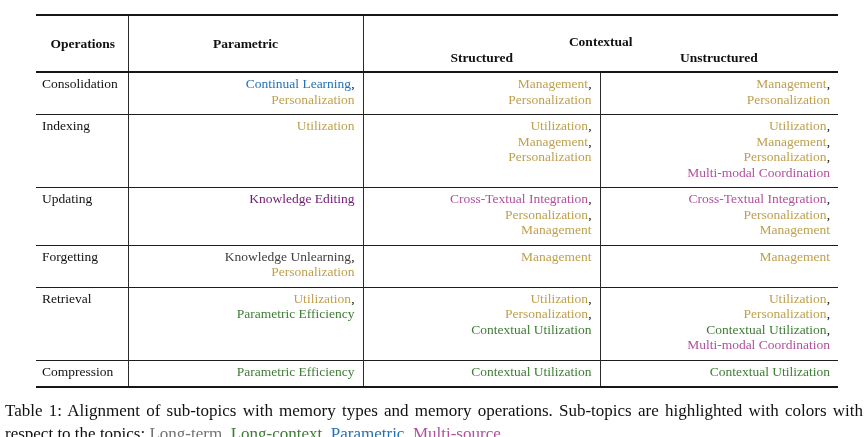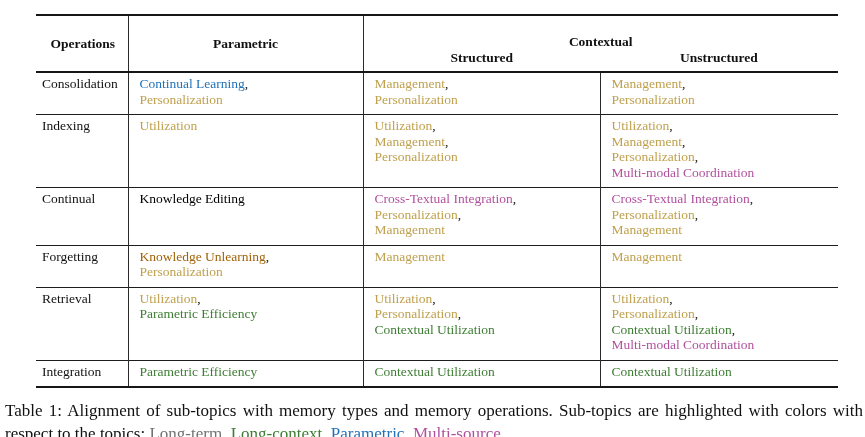"Continual Learning," .line { text-align: none -> right }
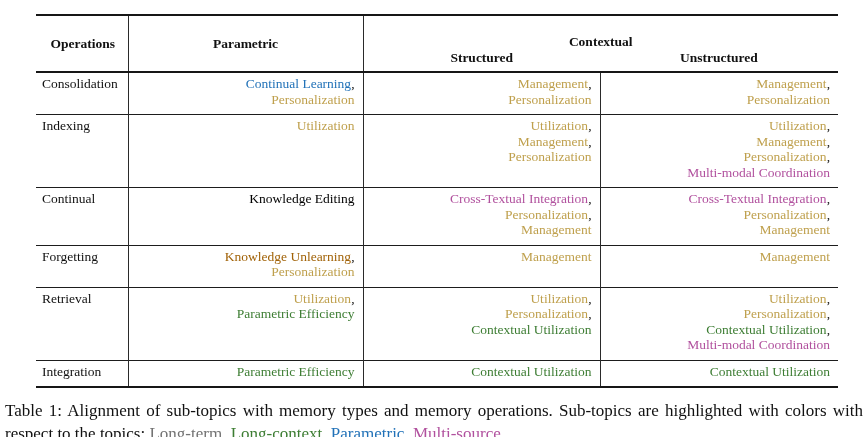"Continual" td.op { text: Continual -> Updating }
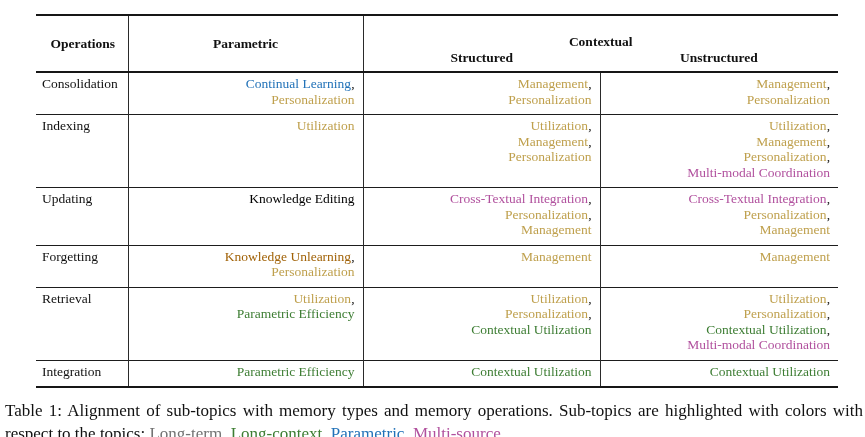"Knowledge Editing" span { color: #000000 -> #701a75 }
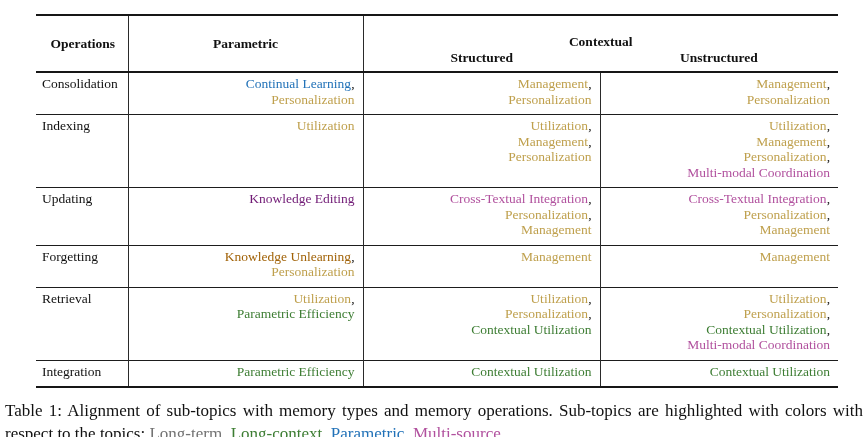"Knowledge Unlearning" span { color: #a16207 -> #404040 }
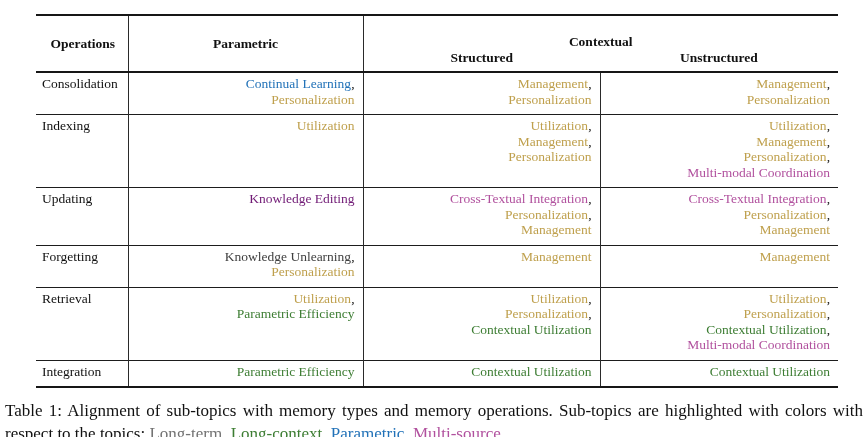"Integration" td.op { text: Integration -> Compression }
